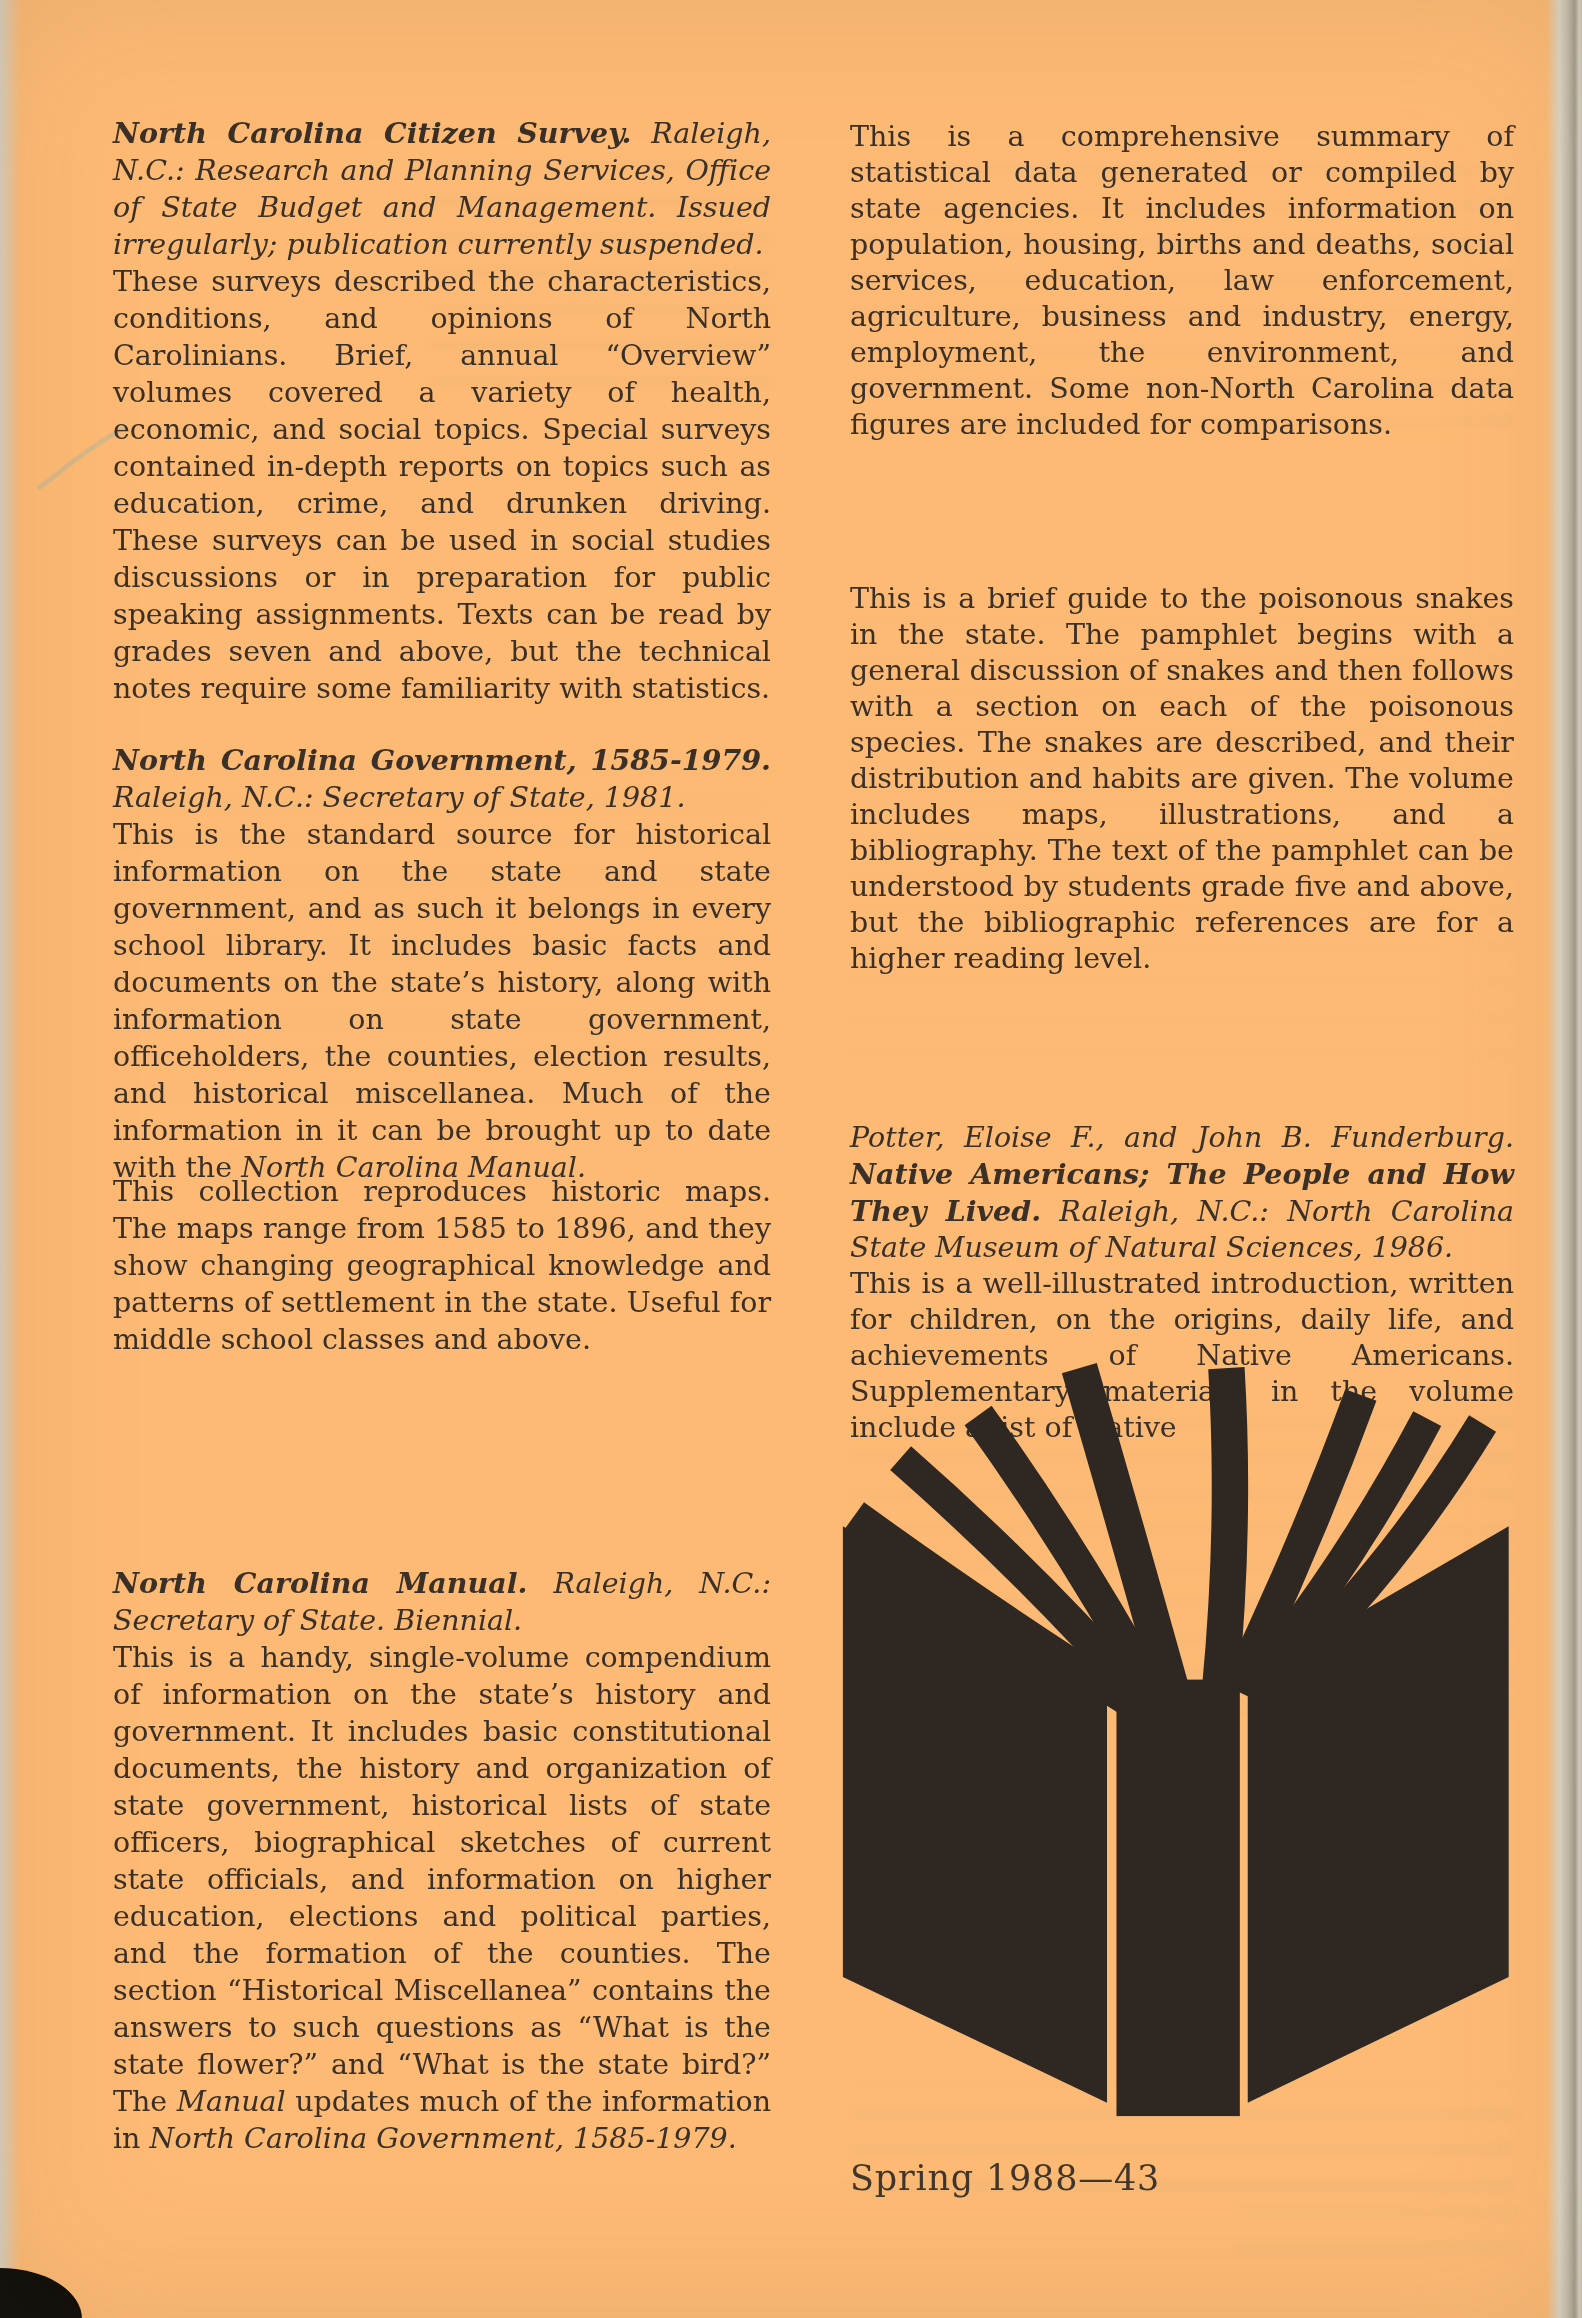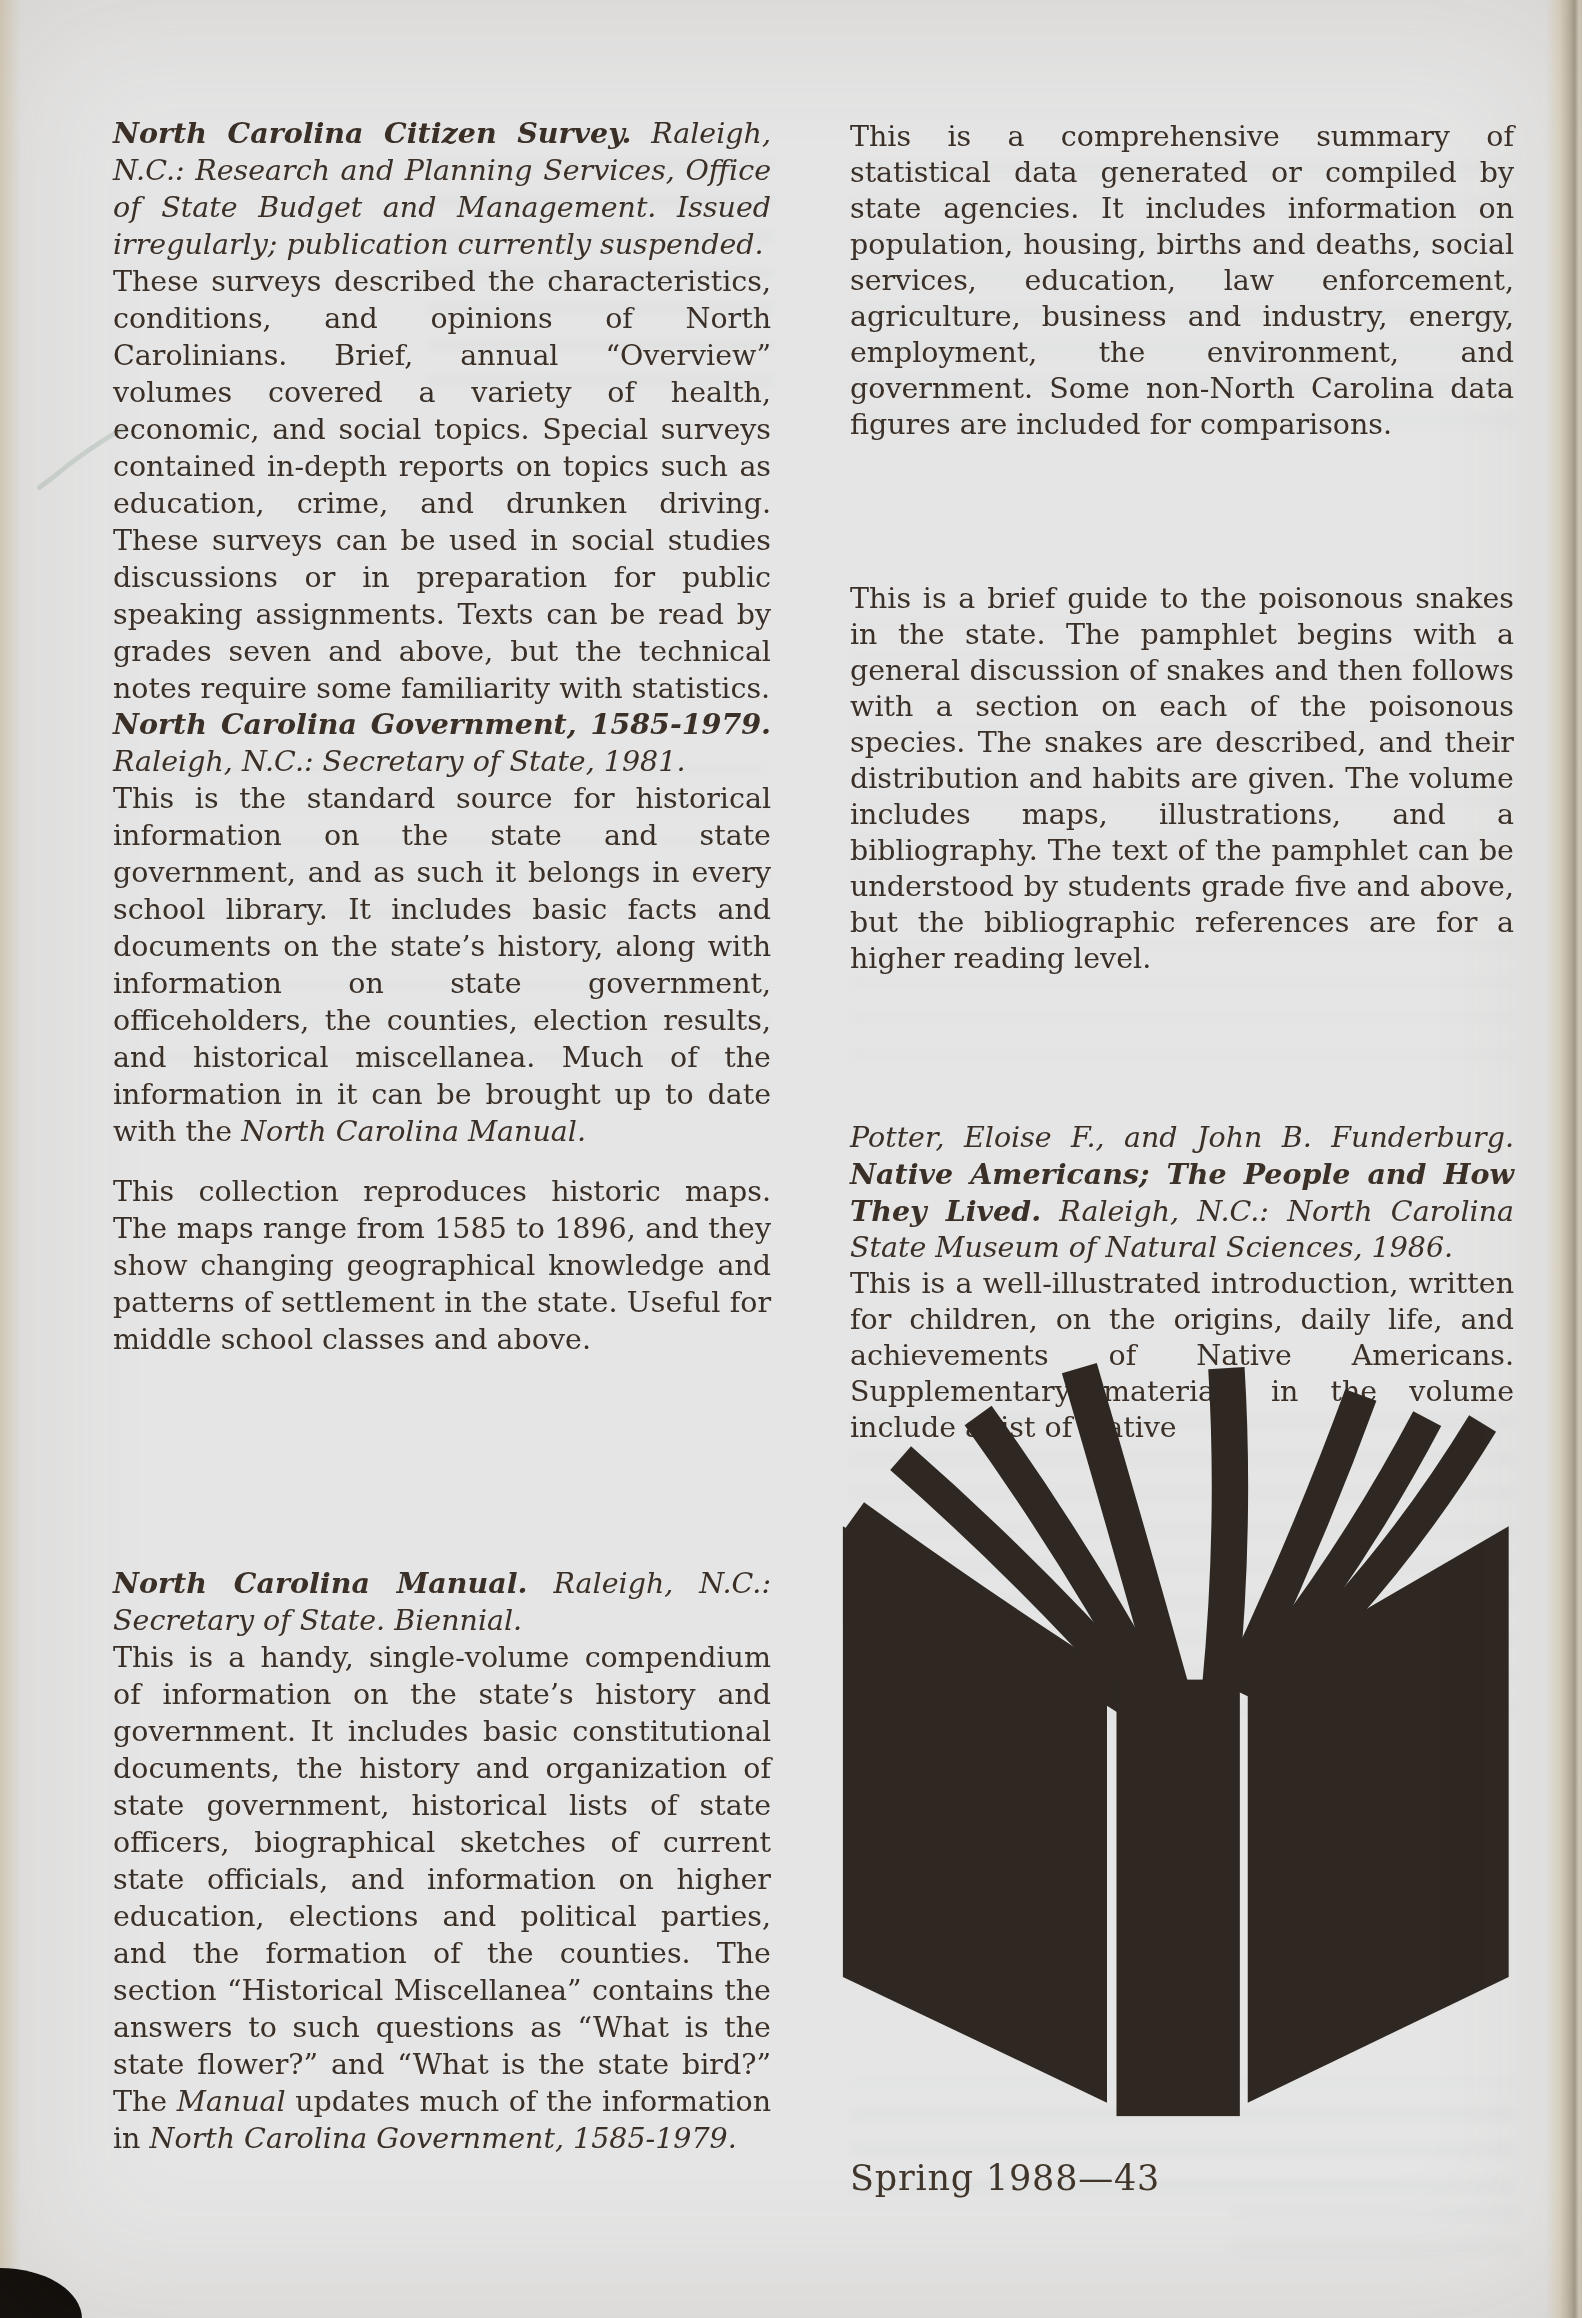"North Carolina Citizen Survey. Raleigh," .page { background: #e5e5e5 -> #fdba74 }
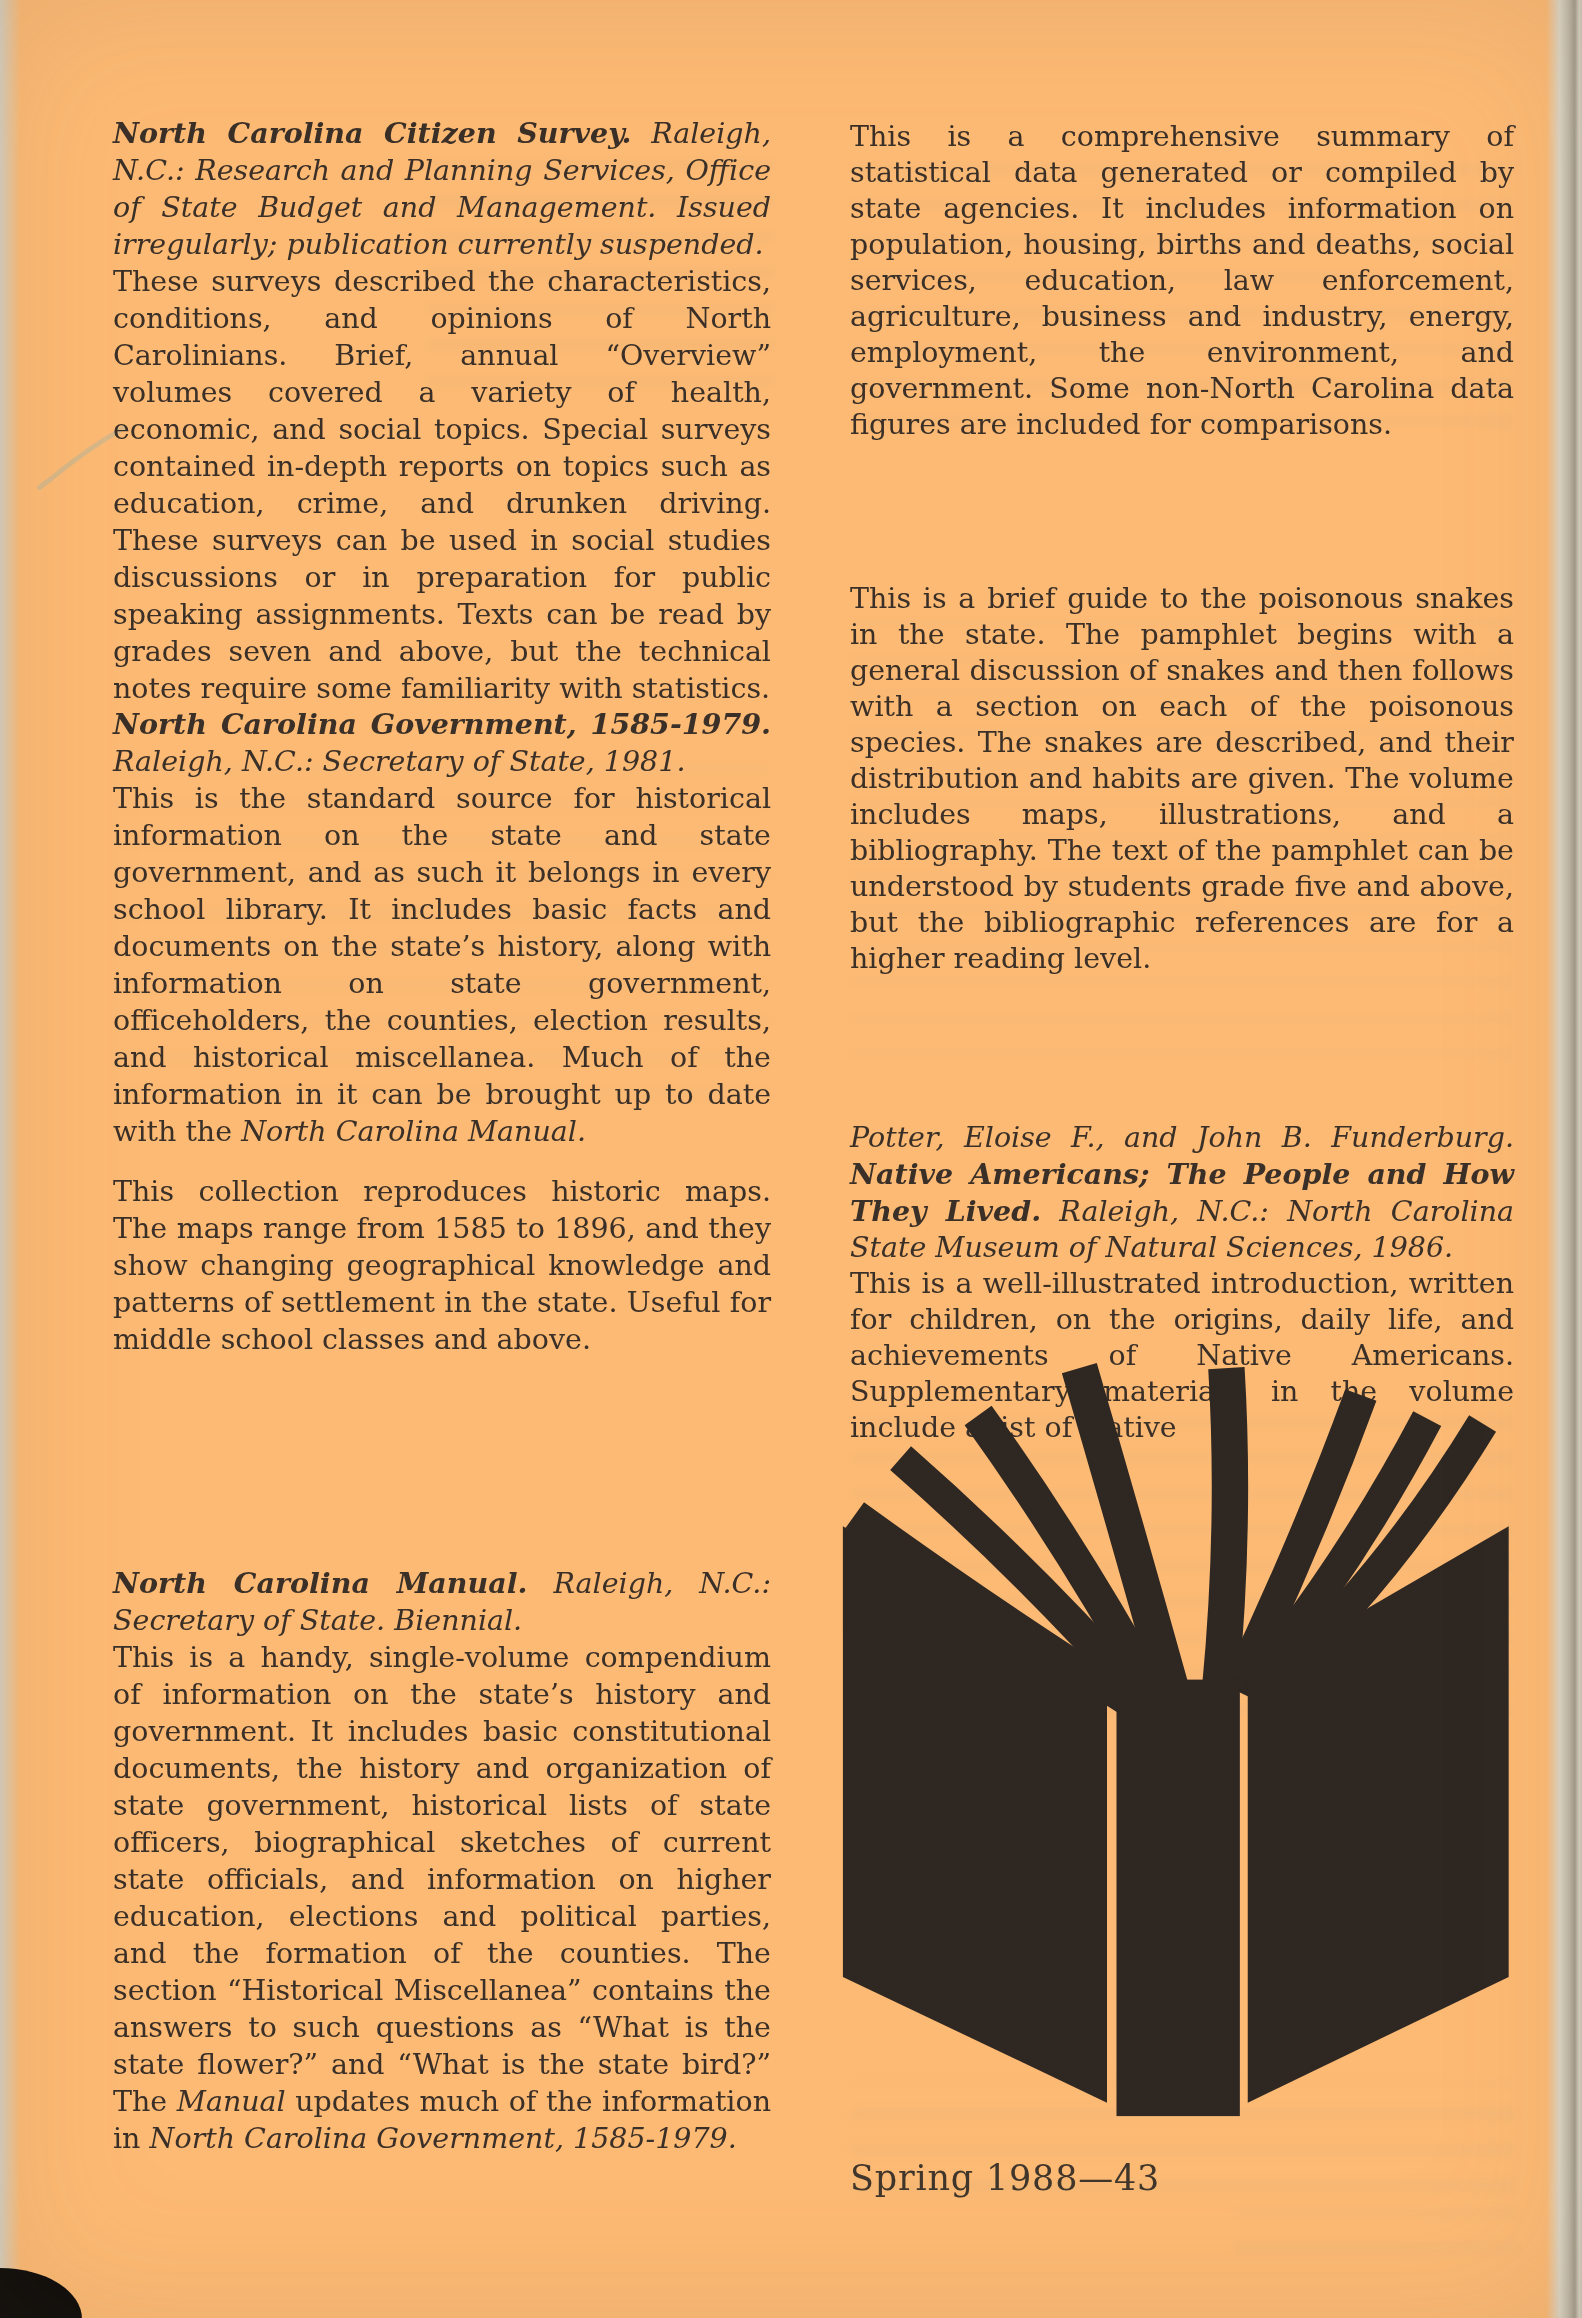"North Carolina Government, 1585-1979. Raleigh," section.entry { top: 706px -> 742px }
